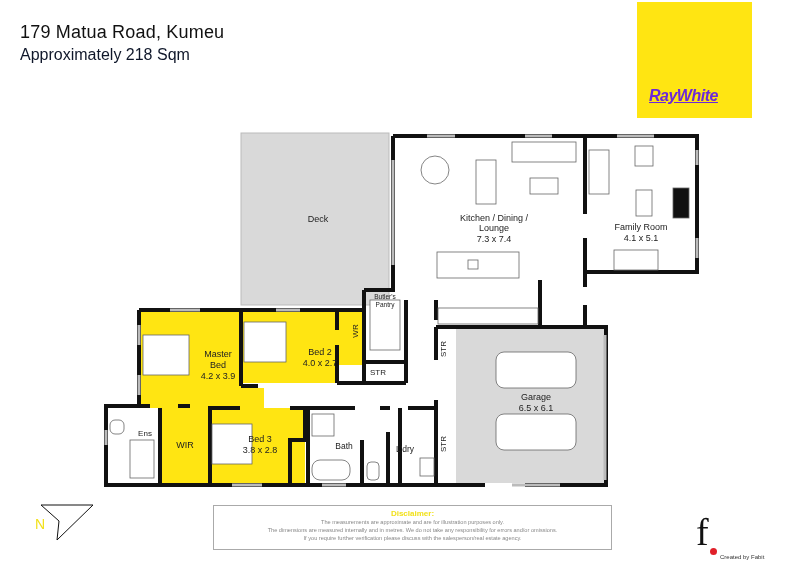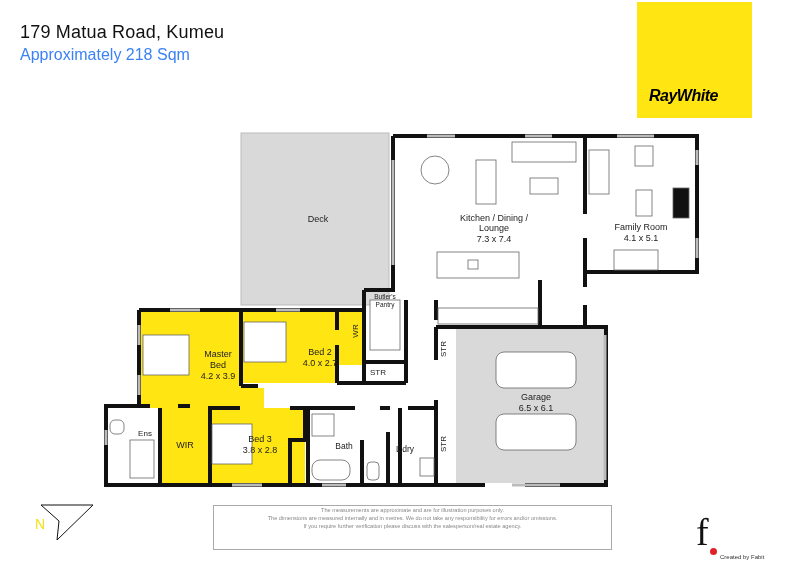"Approximately 218 Sqm" .subtitle { color: #3b82f6 -> #0f172a }
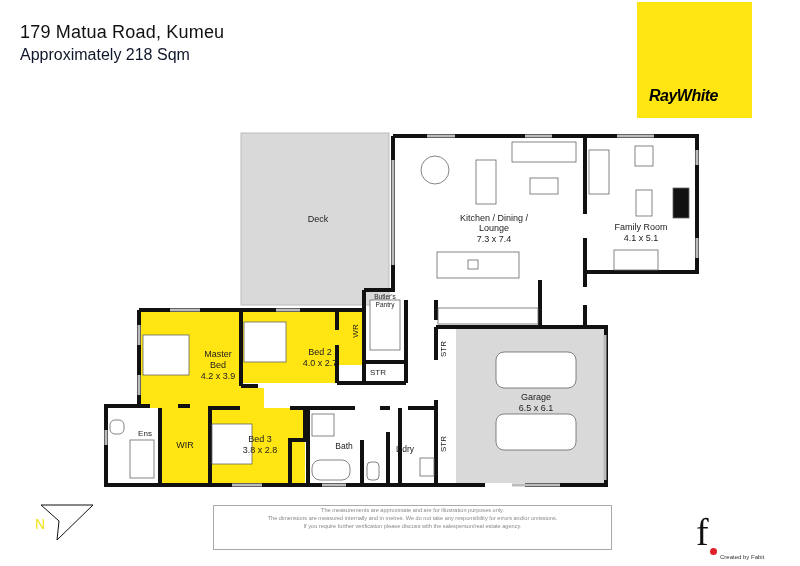"RayWhite" .logo-text { color: #000000 -> #6d28d9; text-decoration: none -> underline }
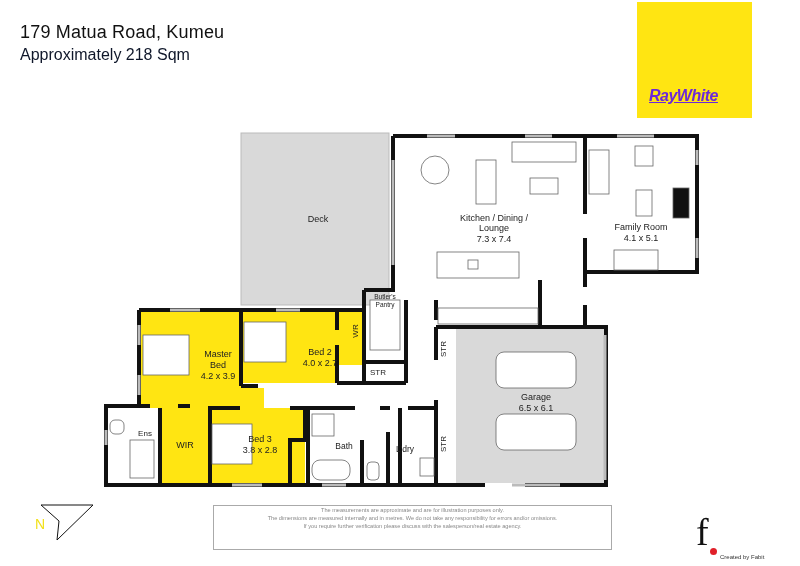"Disclaimer:" div.disc-title { html: none -> <div>Disclaimer:</div> }
